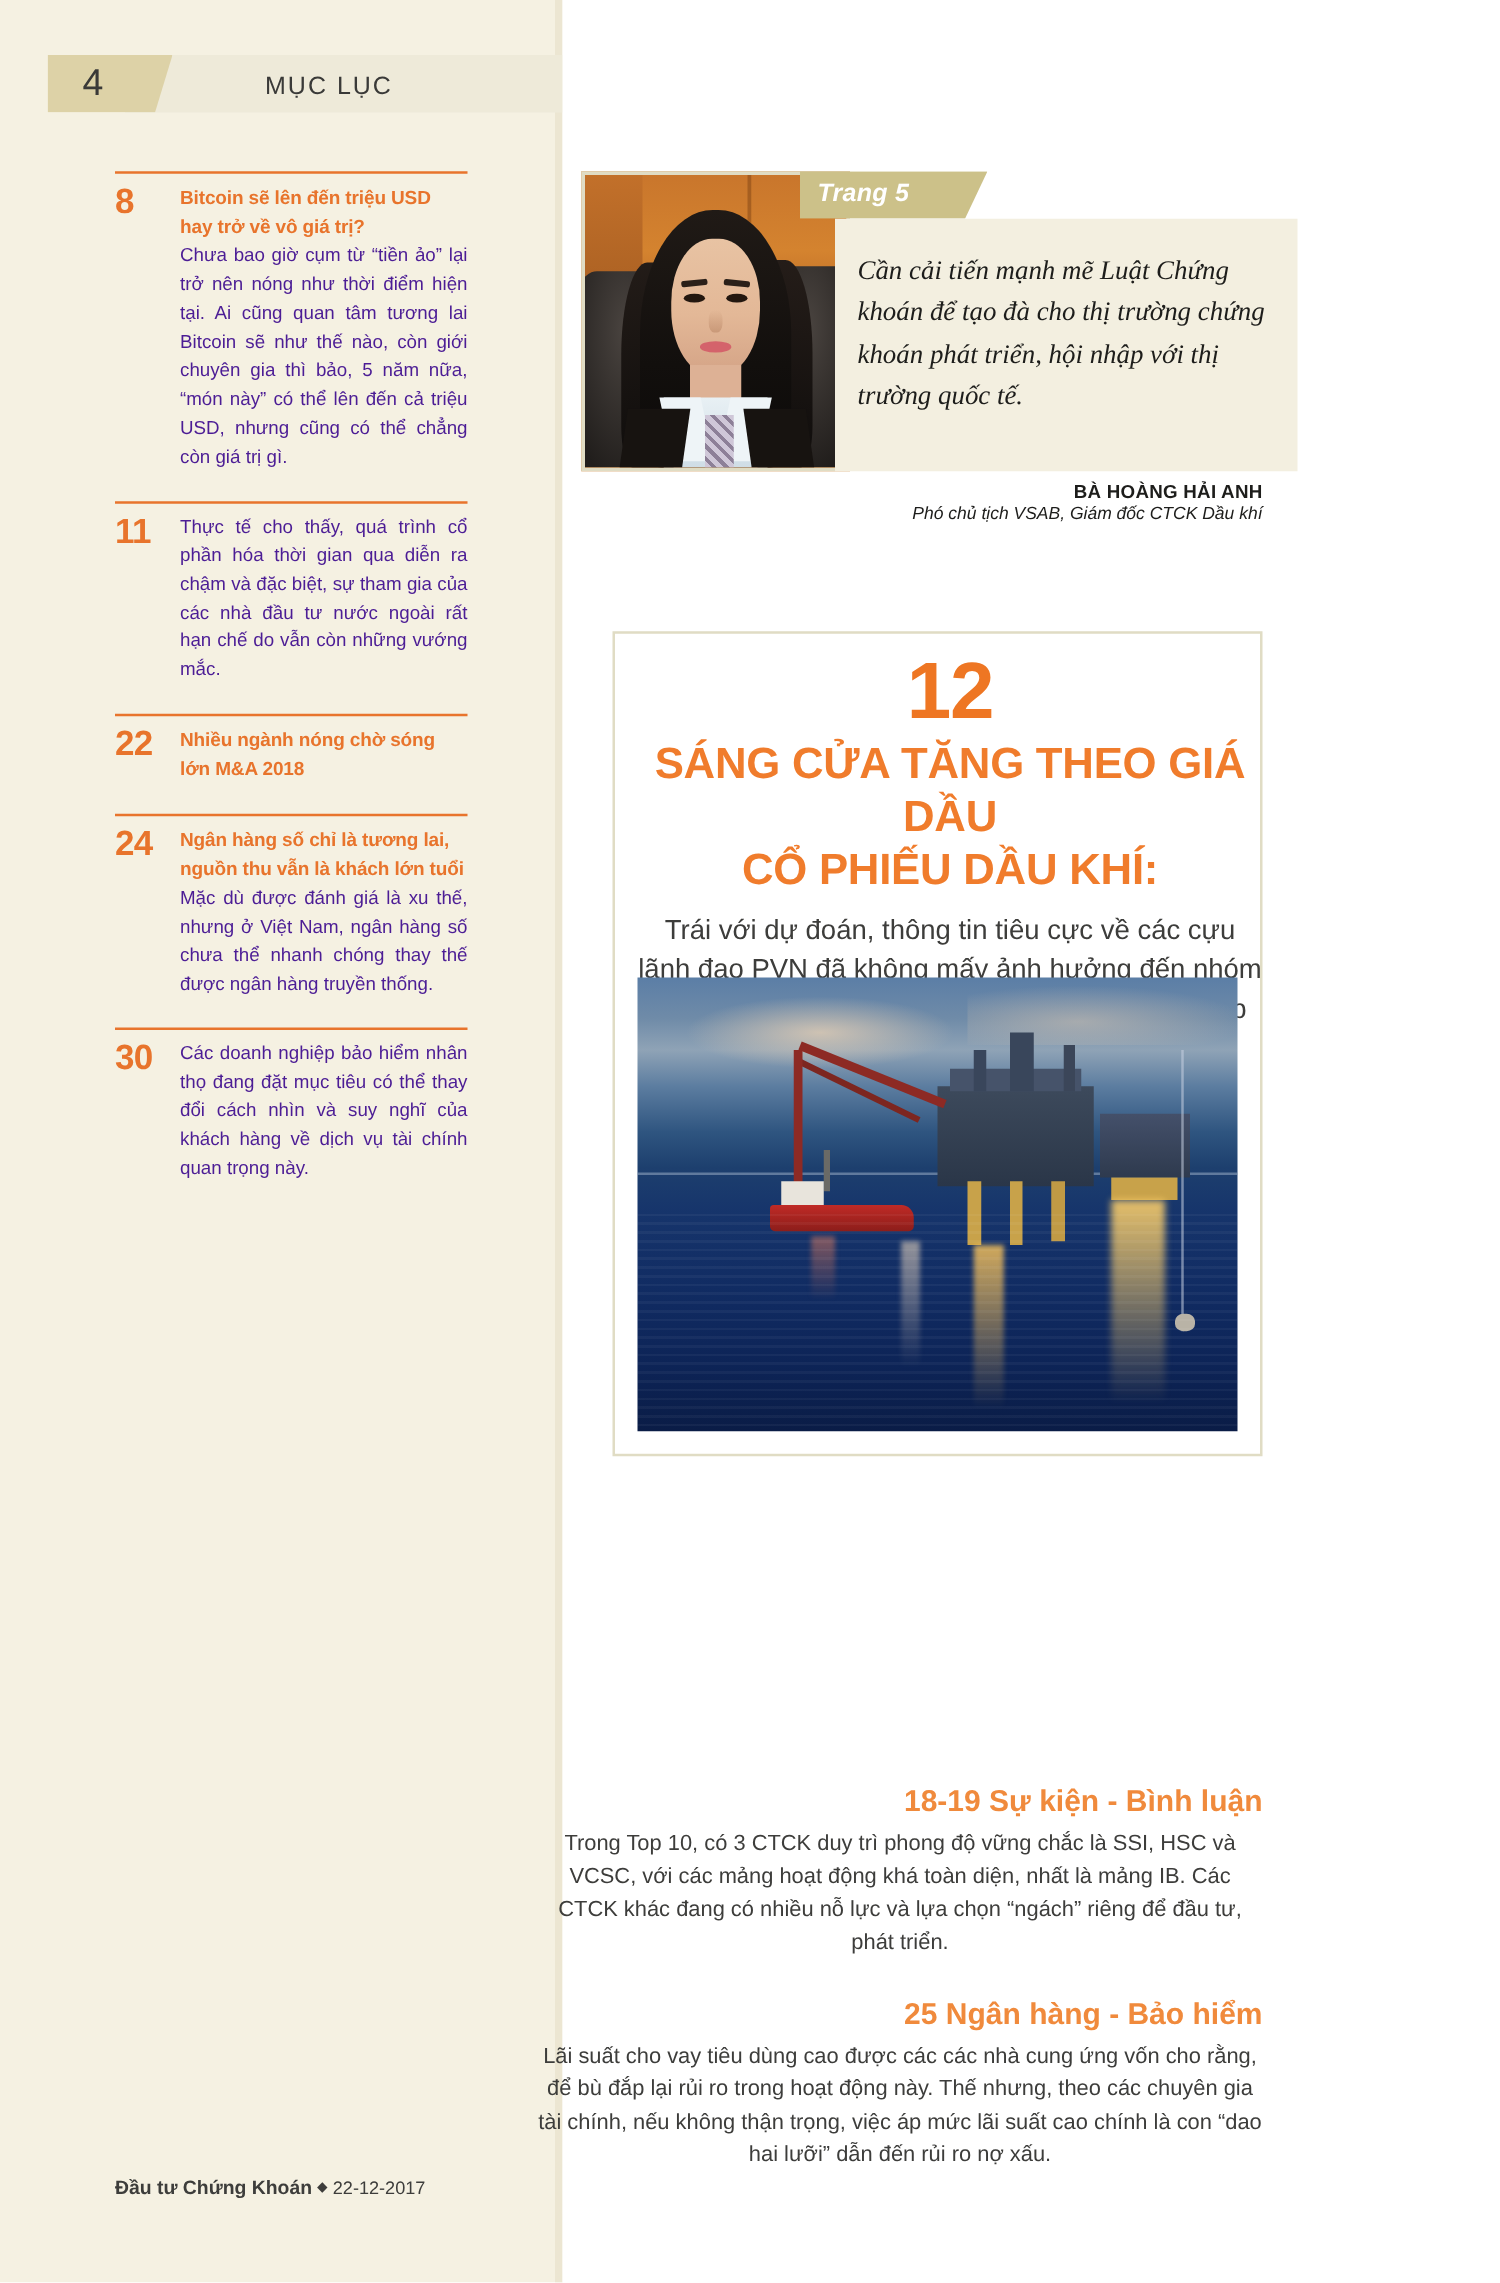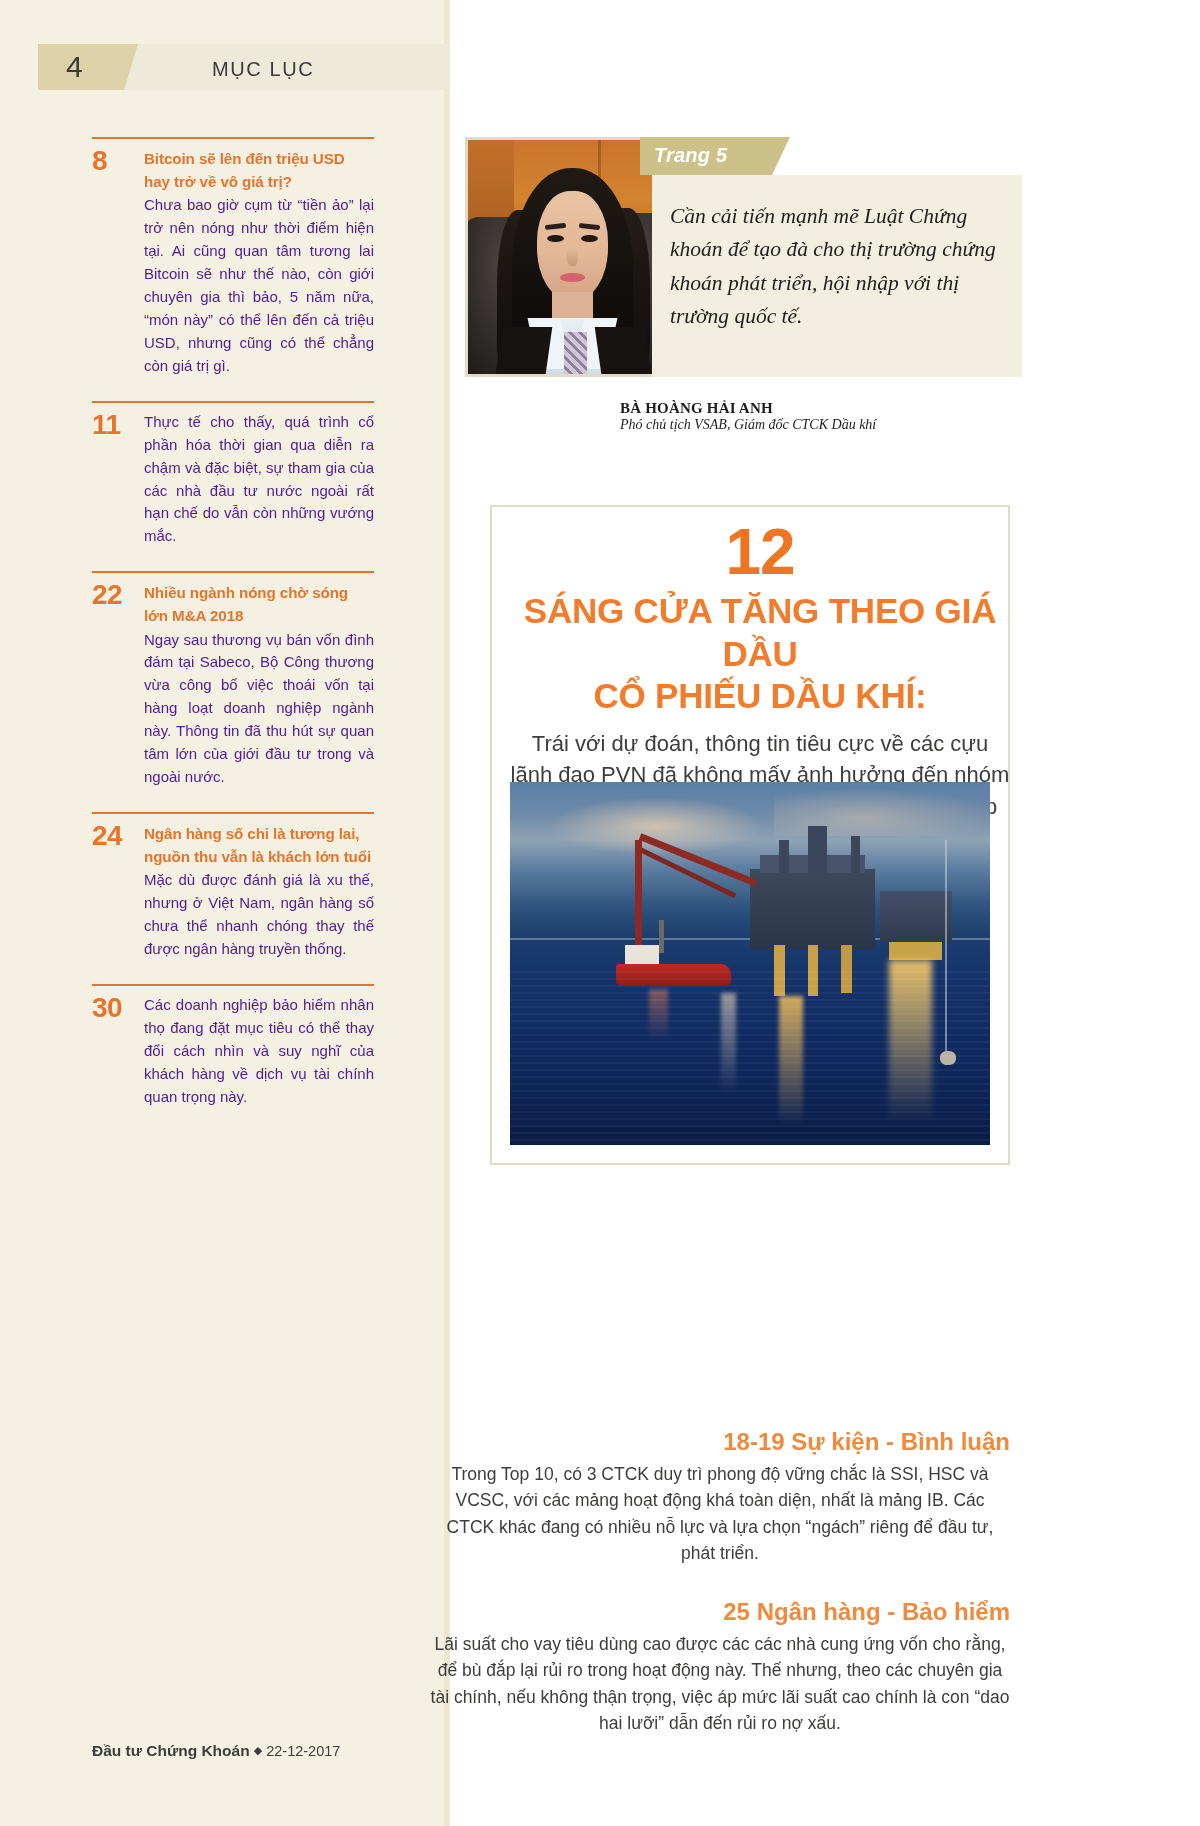"Cần cải tiến mạnh mẽ" .quote-box { left: 652px -> 668px }
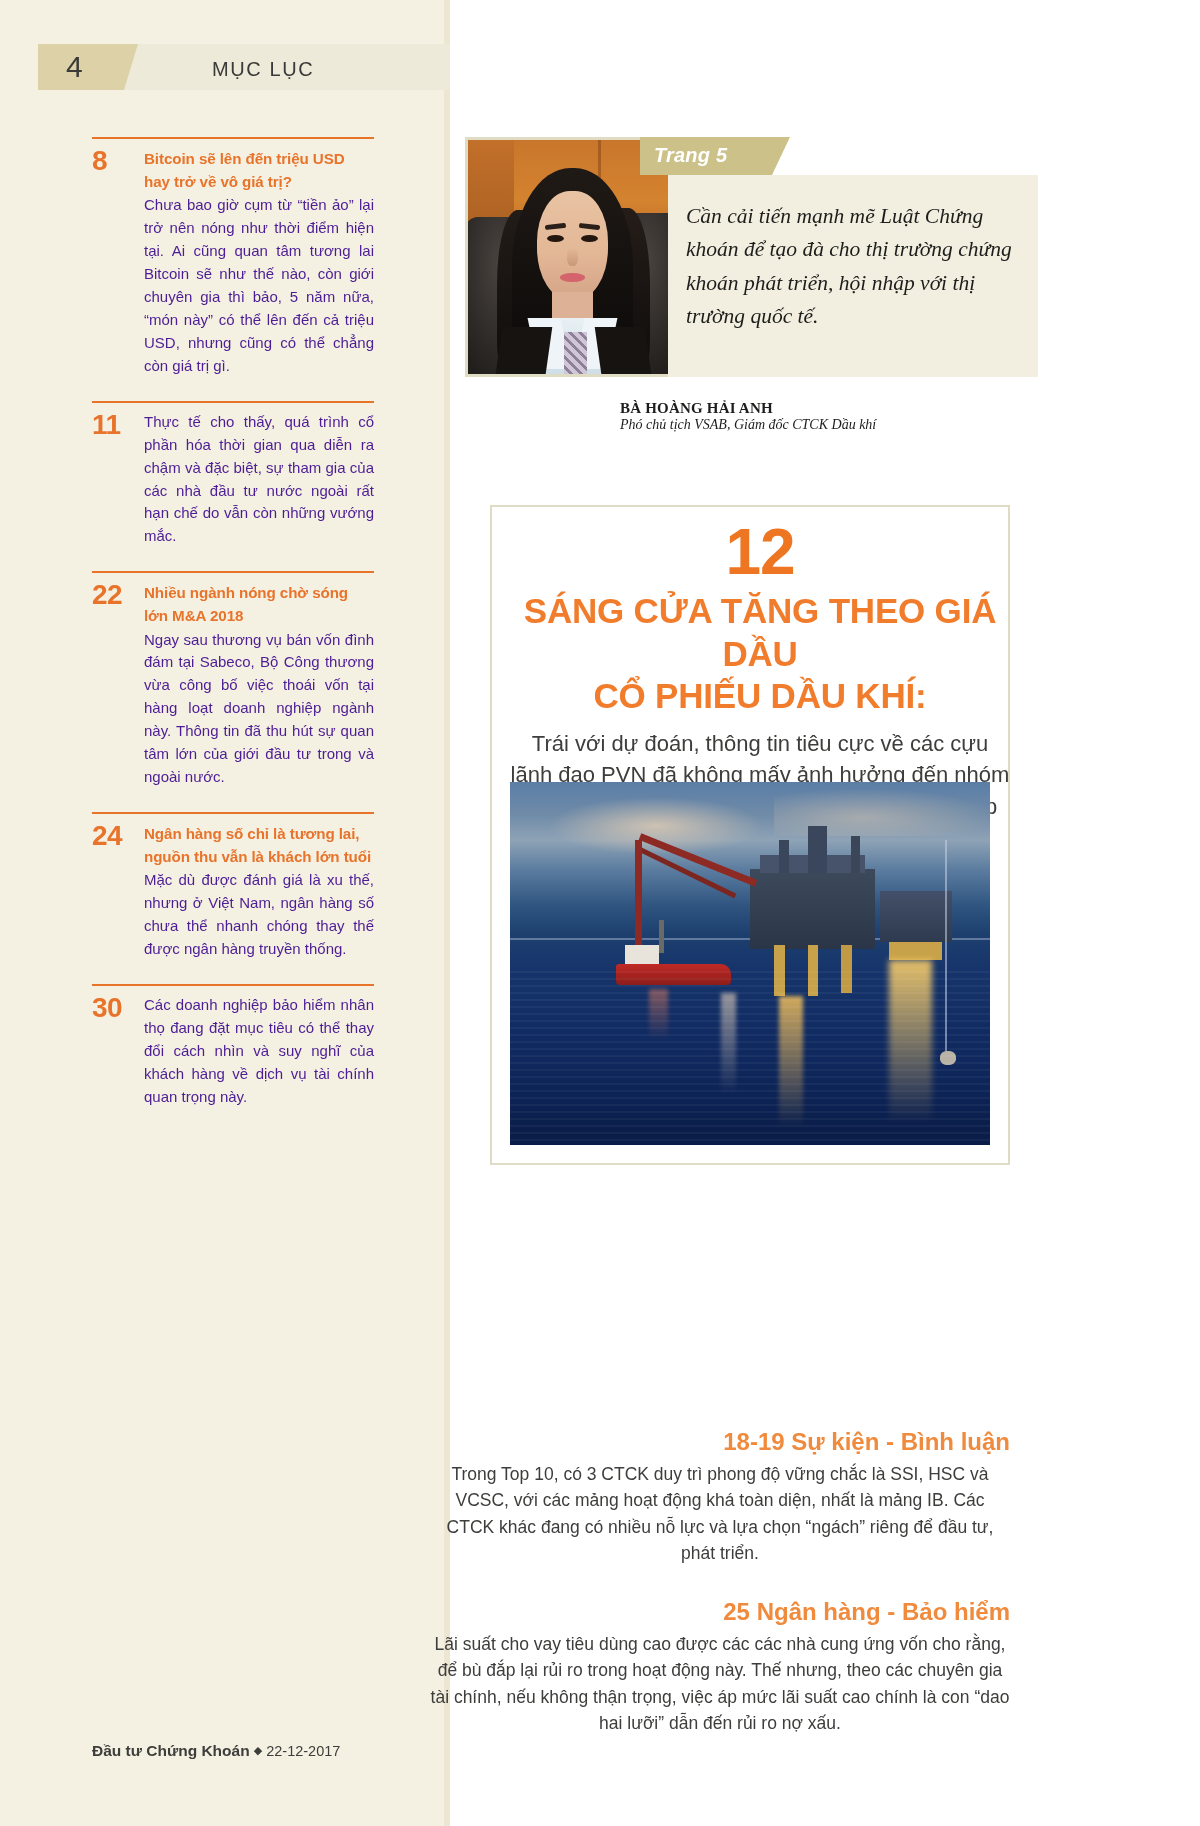"BÀ HOÀNG HẢI ANH" .attrib { font-family: Liberation Serif, serif -> none; text-align: left -> right; top: 400px -> 385px }
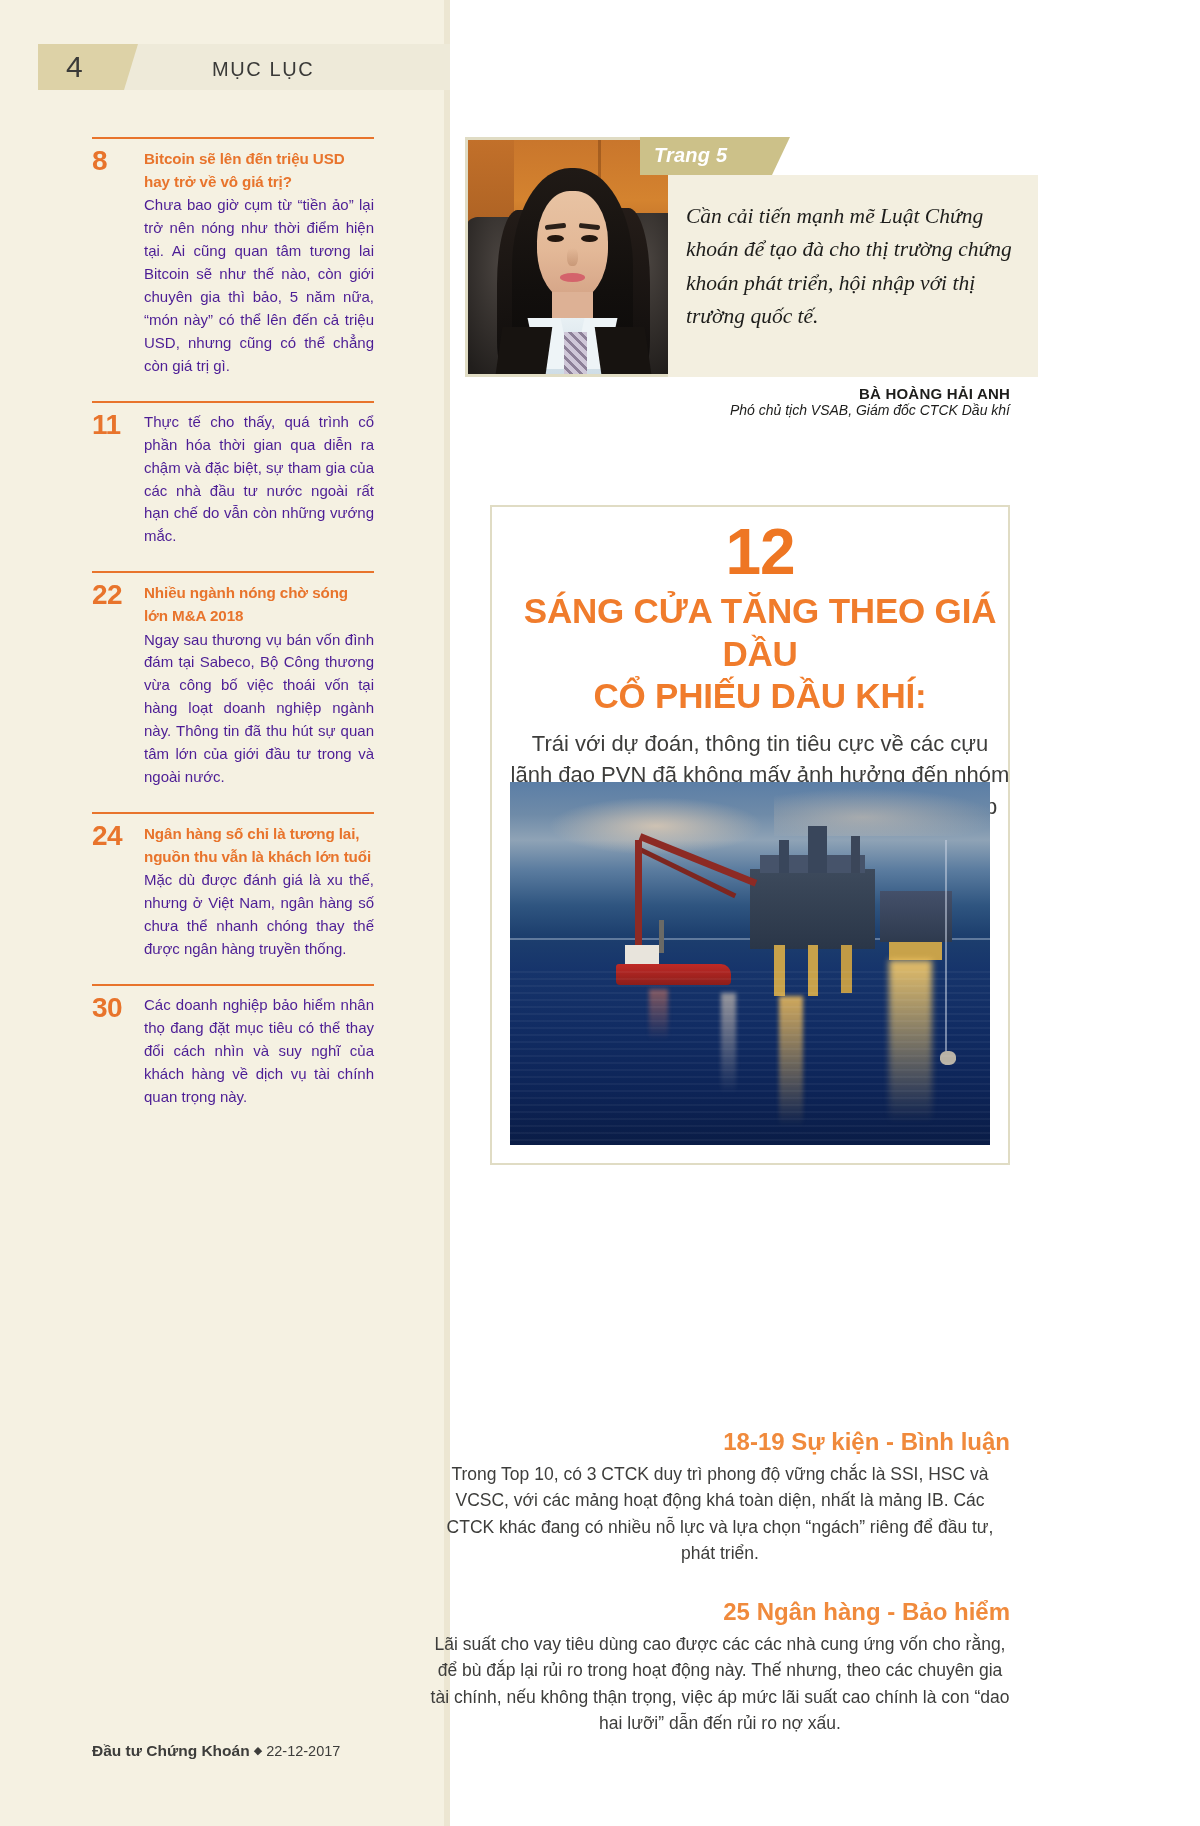"Ngay sau thương vụ bán" div.toc-desc { html: <div>Ngay sau thương vụ bán vốn đình đám tại Sabeco, Bộ Công thương vừa công bố việc thoái vốn tại hàng loạt doanh nghiệp ngành này. Thông tin đã thu hút sự quan tâm lớn của giới đầu tư trong và ngoài nước.</div> -> none }
